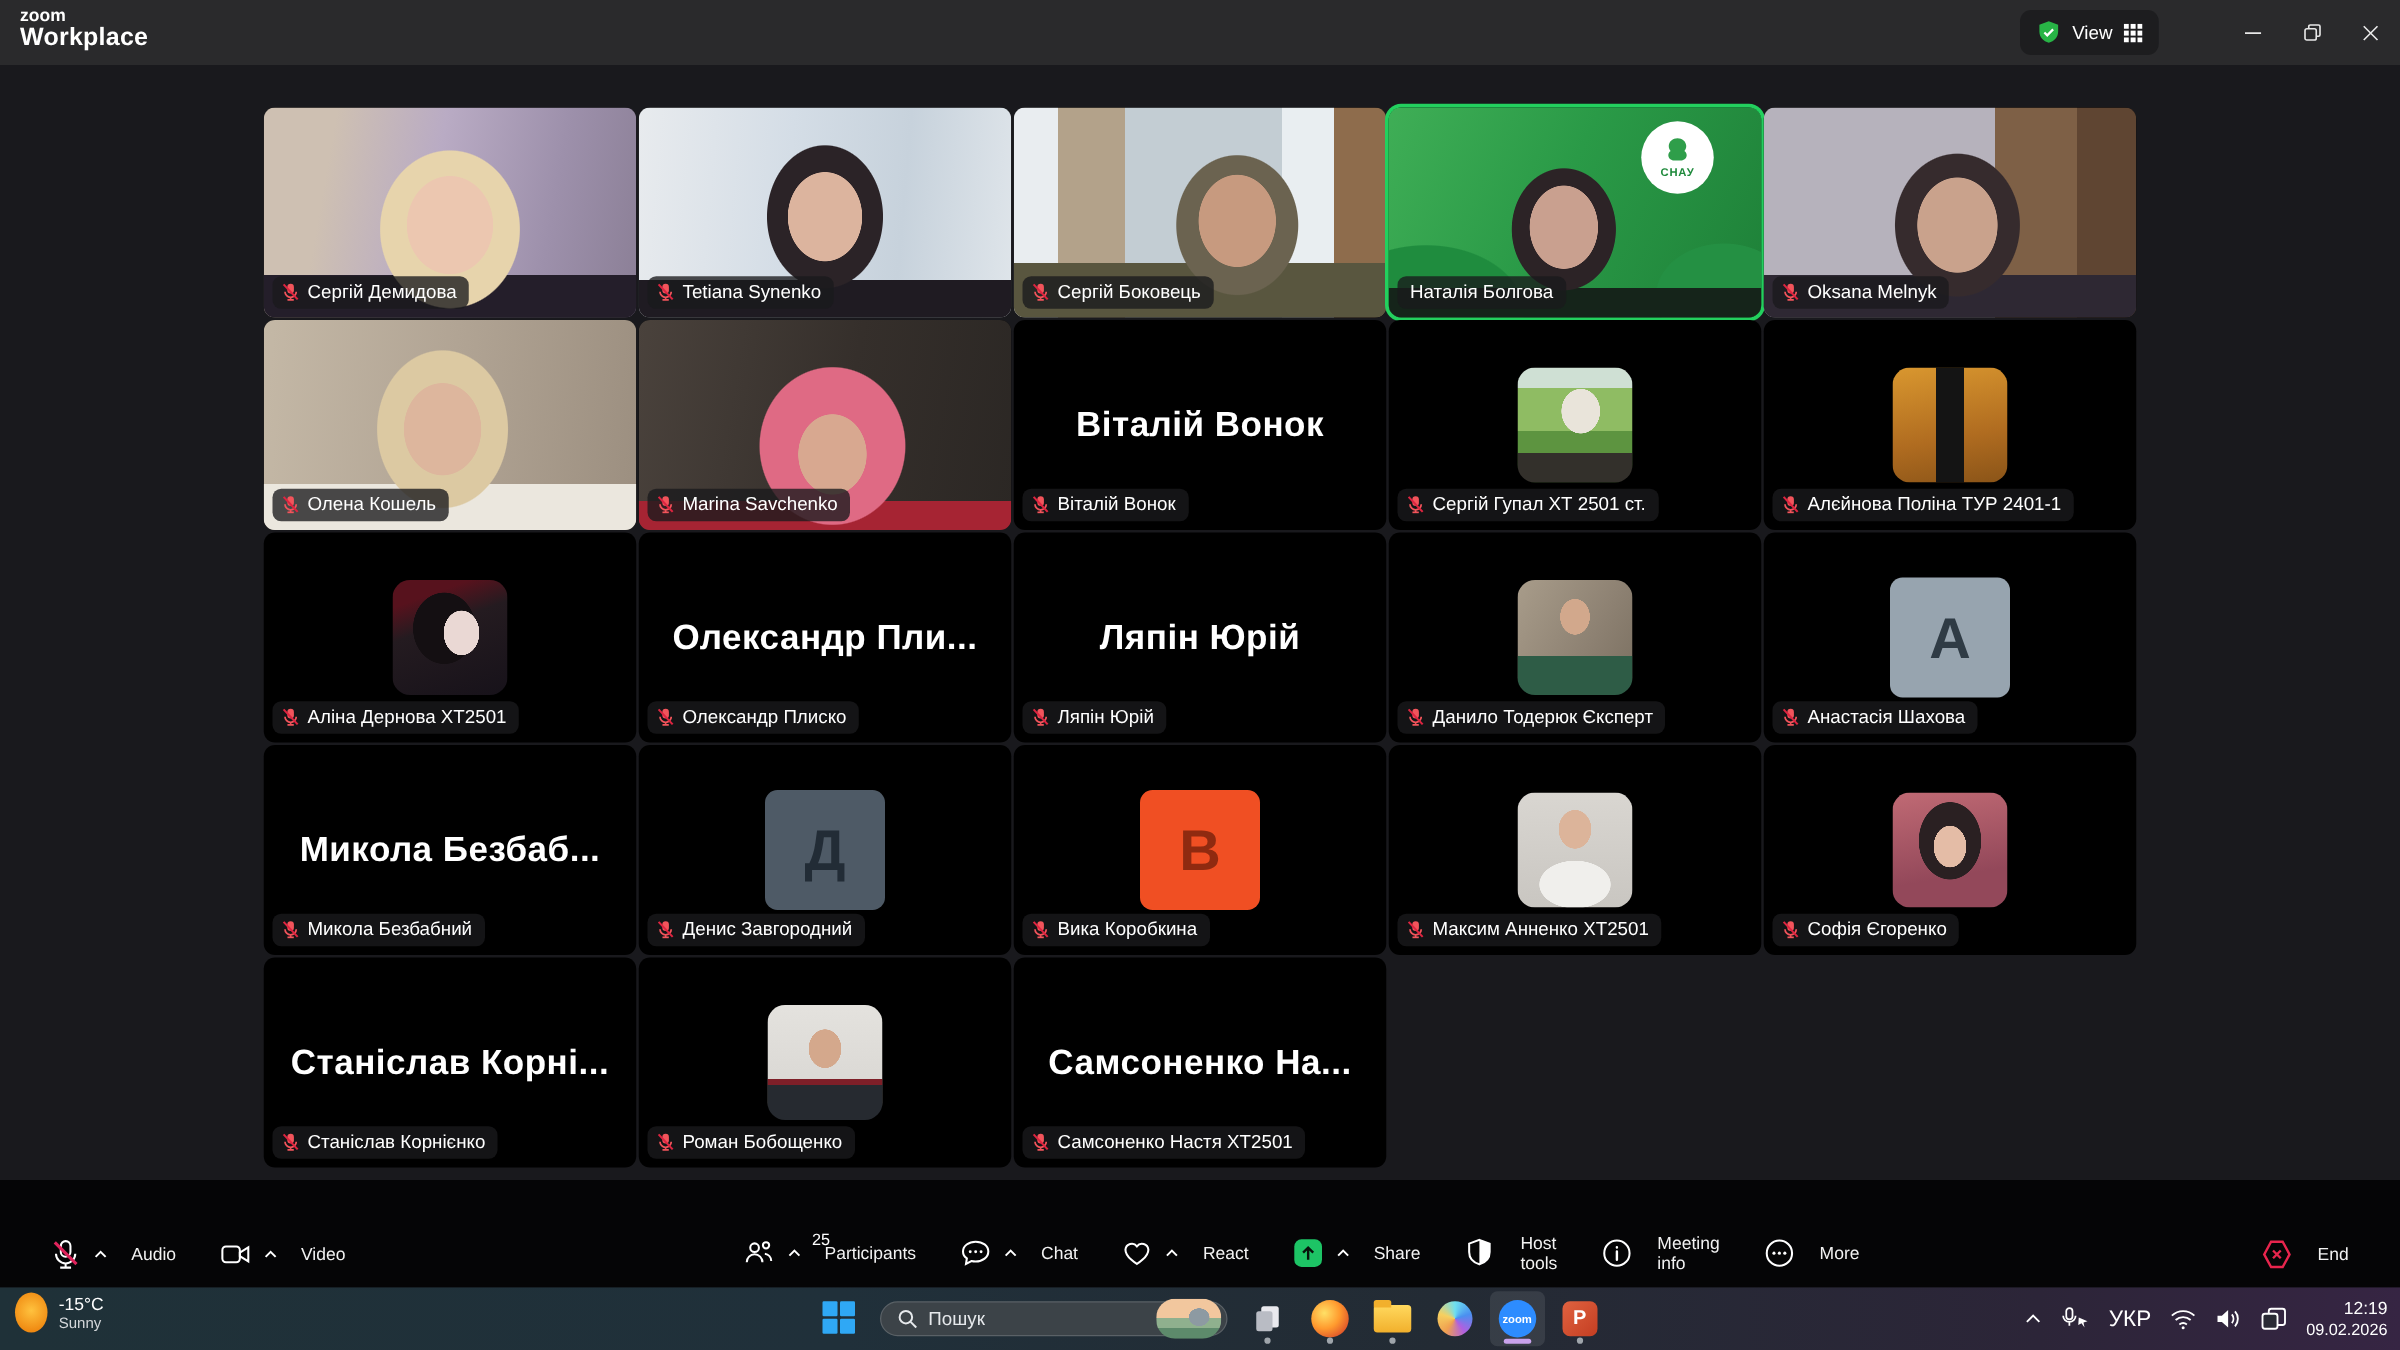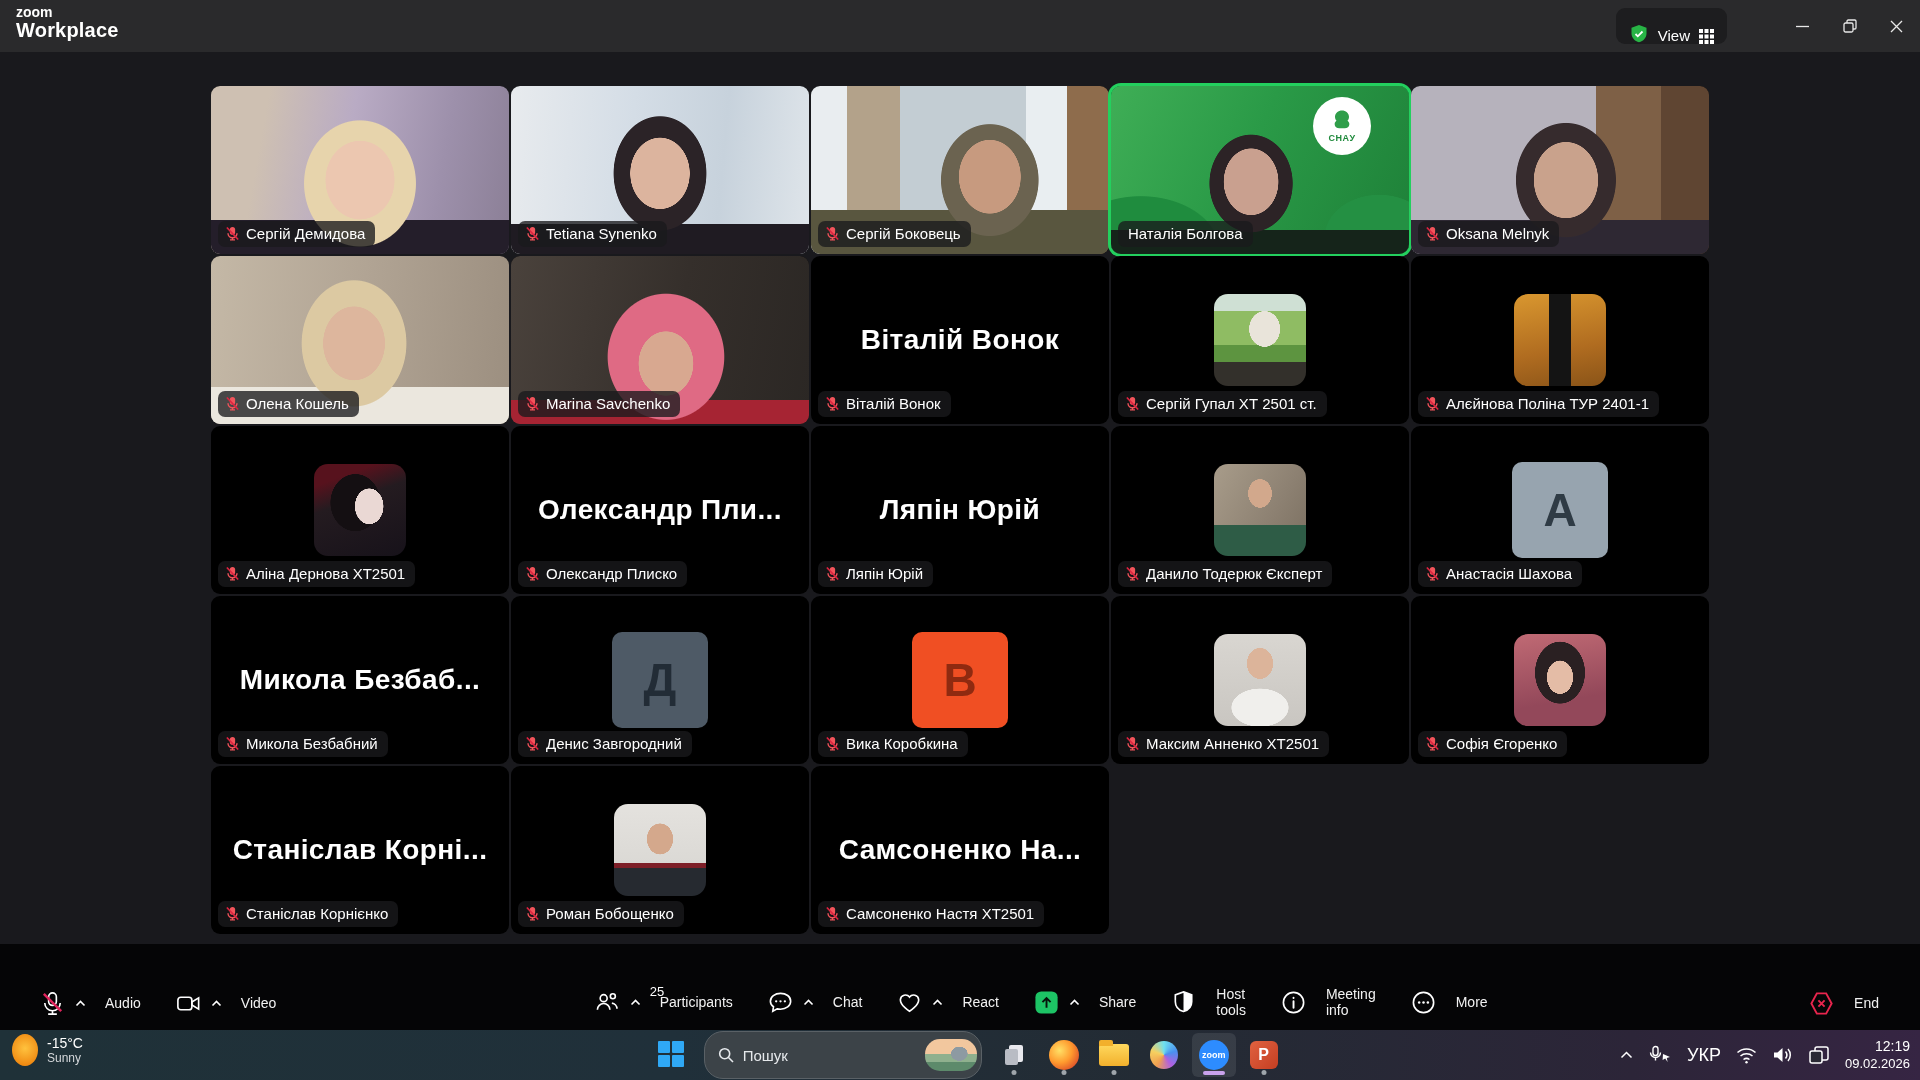"View" .viewpill { align-items: flex-end -> center }
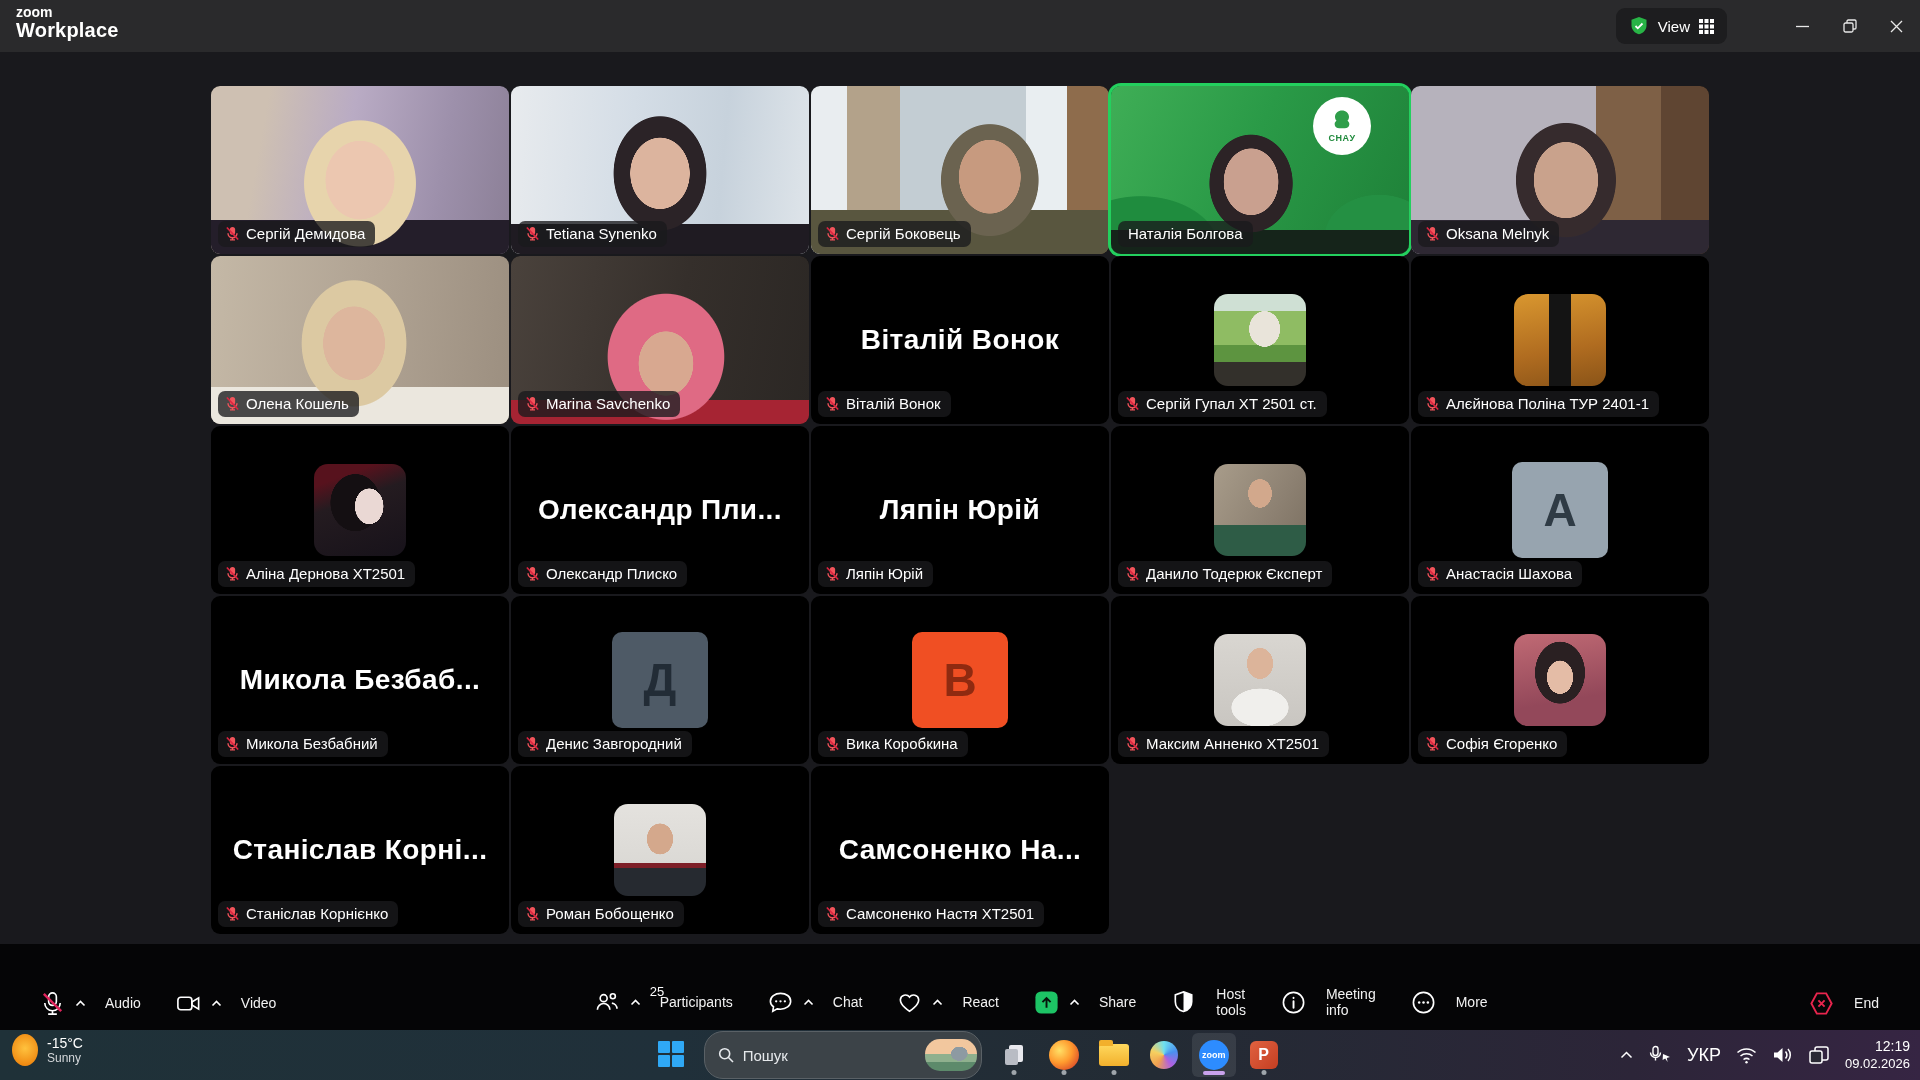"Пошук" .search { height: 48px -> 28px }
